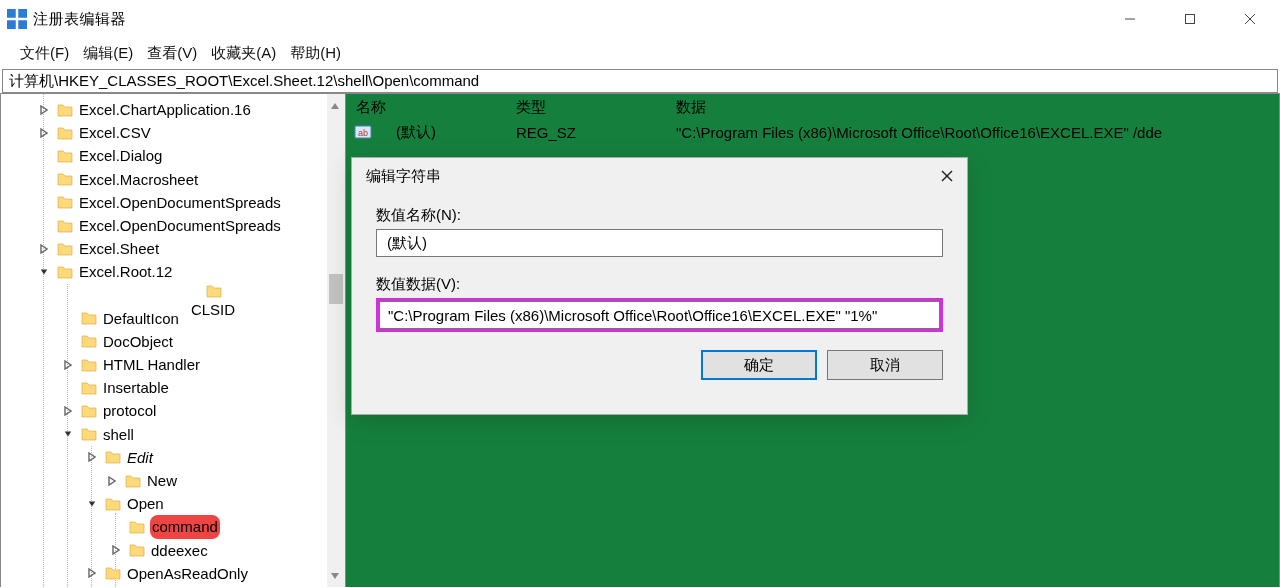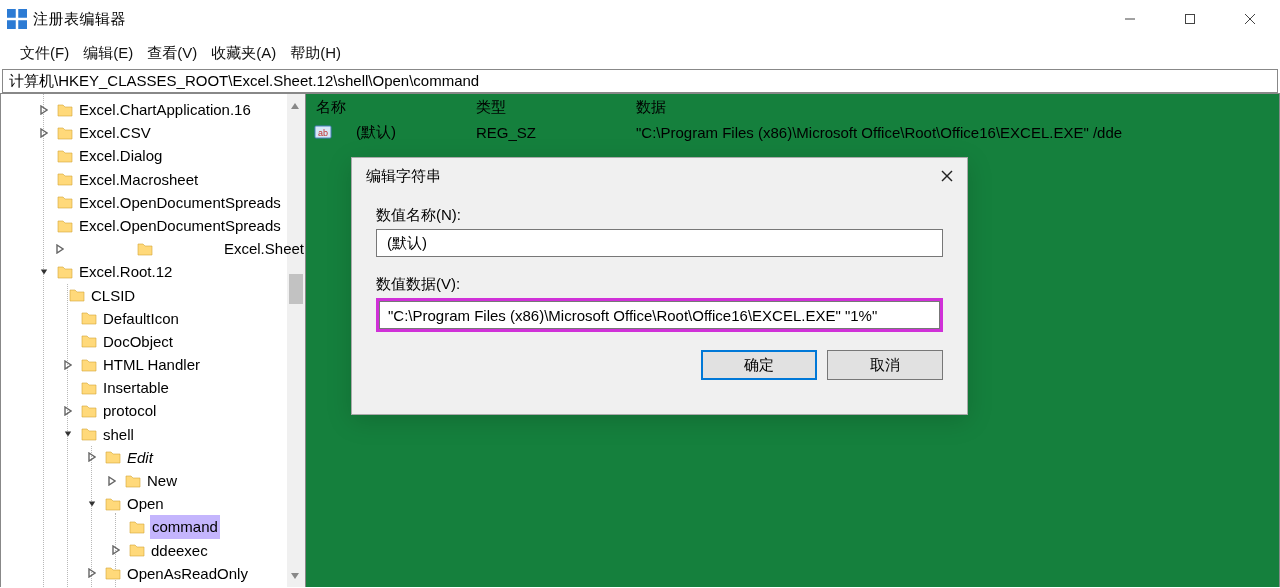"Excel.ChartApplication.16" .tree-pane { width: 306px -> 346px }
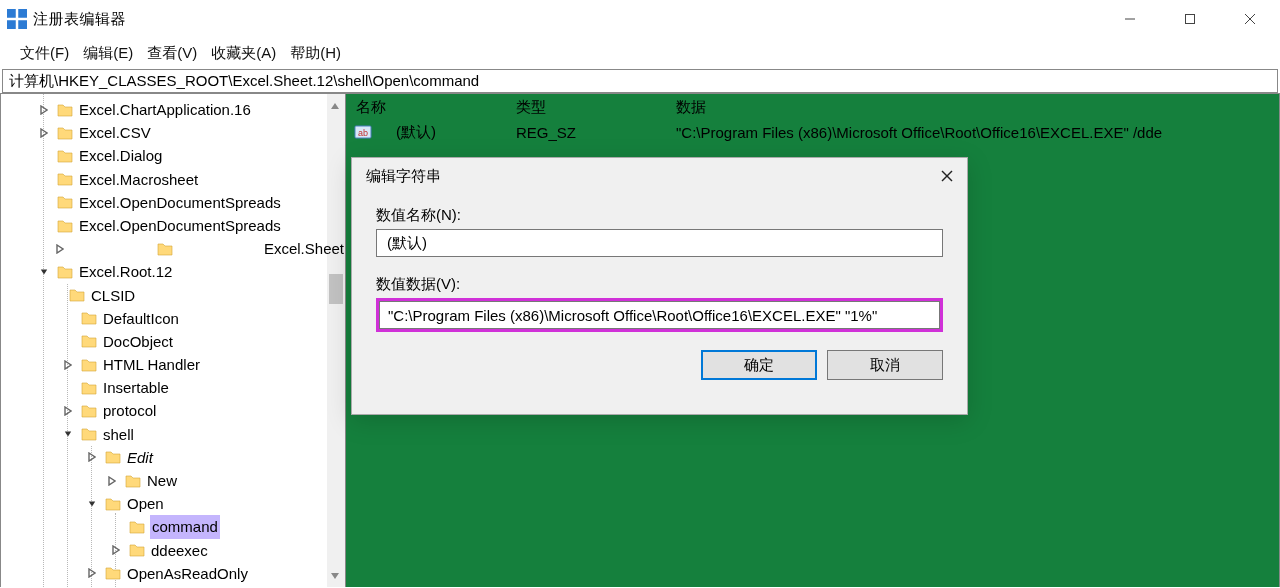"Excel.Sheet" div.tree-row { justify-content: space-between -> none; padding-left: 52px -> 36px }
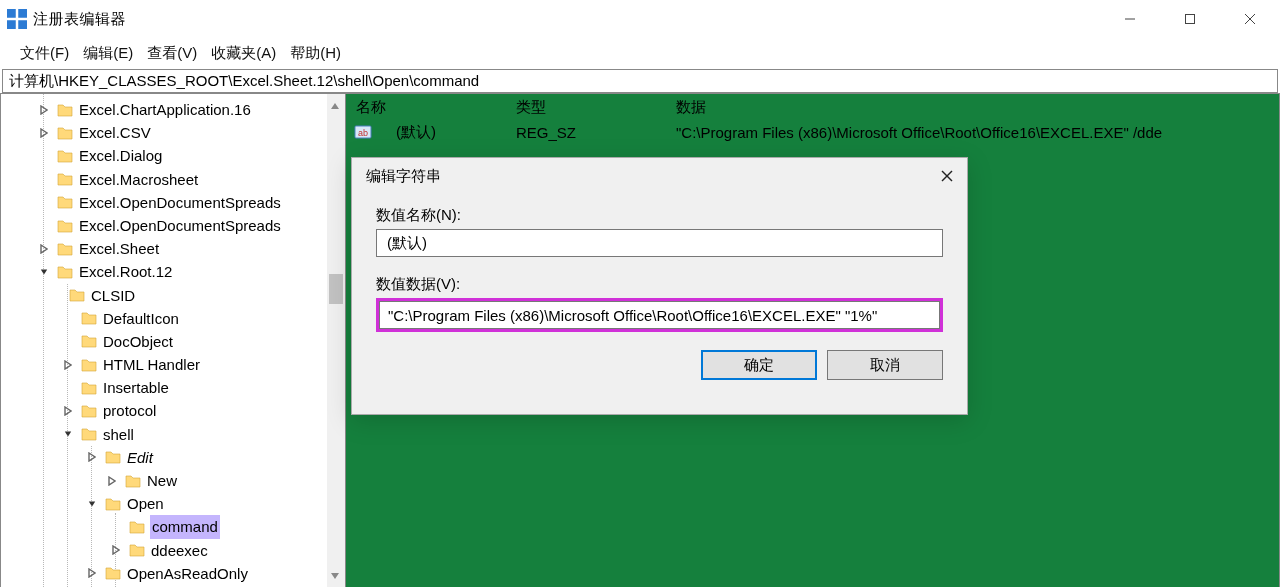"CLSID" div.tree-row { flex-direction: none -> column; padding-left: 48px -> 80px }
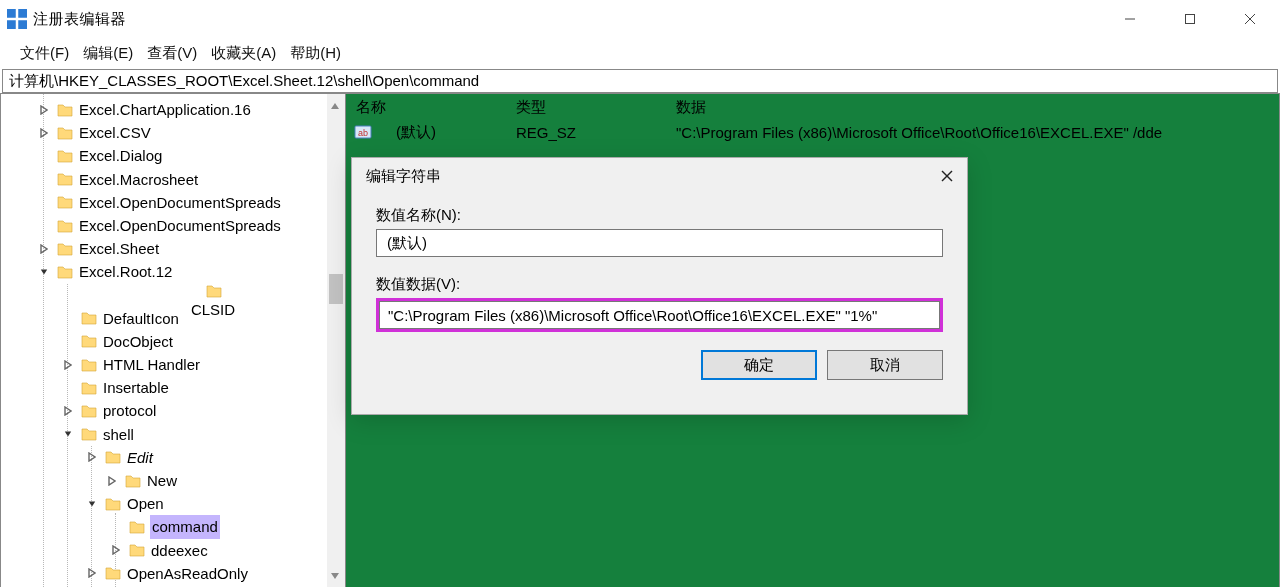"command" .tree-row.selected .label { background: #c4b5fd -> #ef4444; border-radius: none -> 8px }
